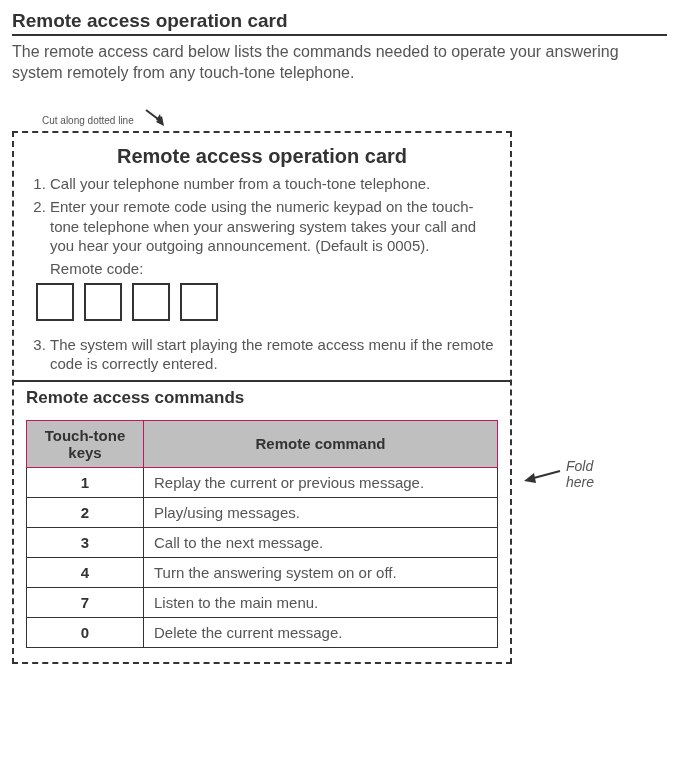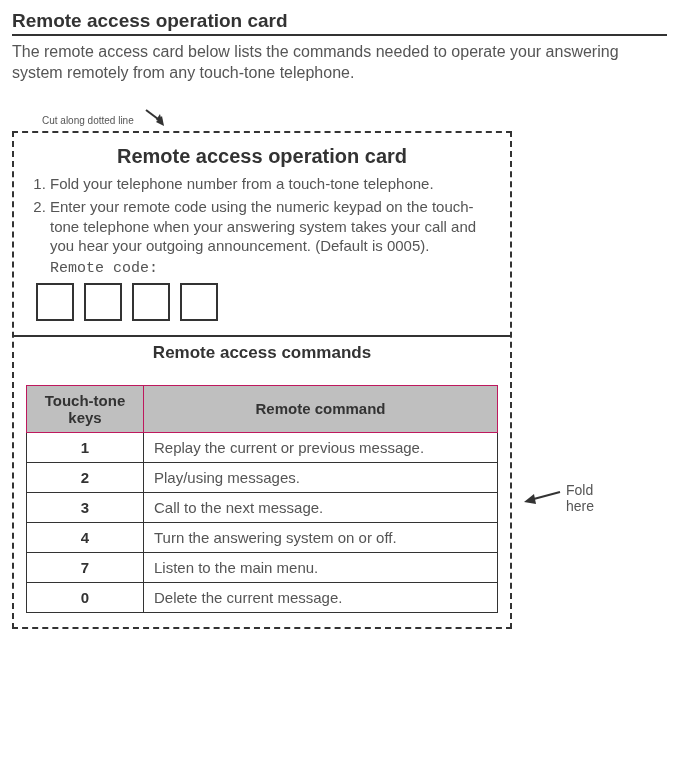"Fold your telephone number from" li { text: Fold -> Call }
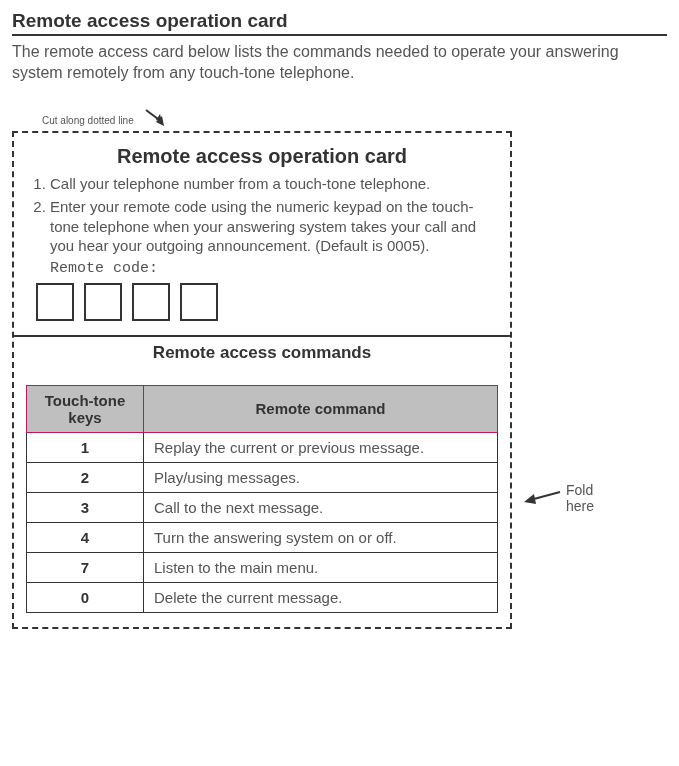"Remote code:" .remote-code-label { font-family: Liberation Mono, monospace -> none }
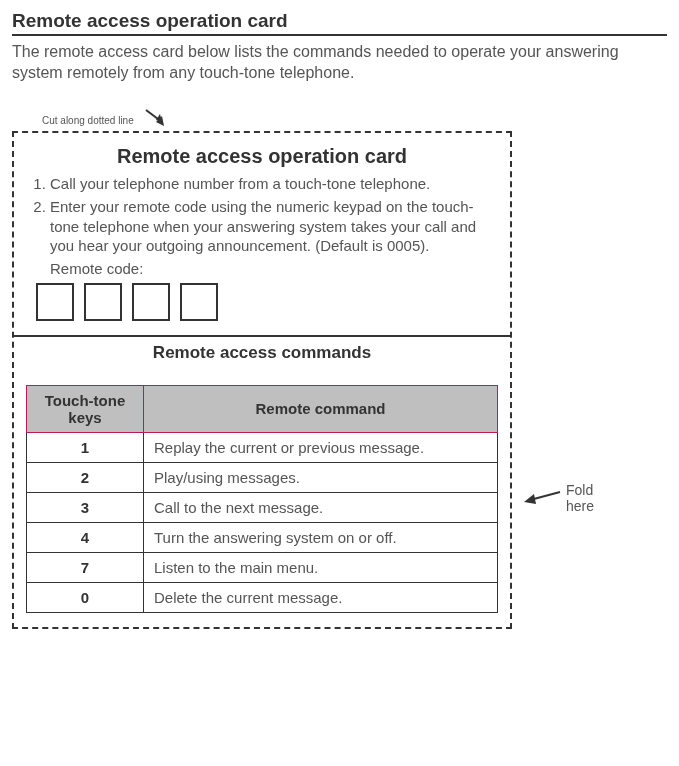"The system will start playing" ol.steps { html: none -> <ol> <li>The system will start playing the remote access menu if the remote code is correctly entered.</li> </ol> }
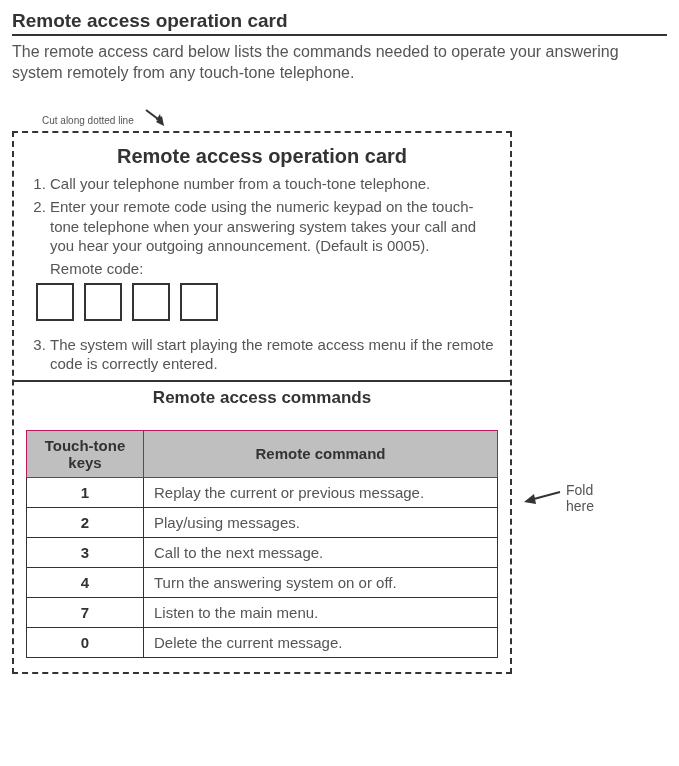"Remote access commands" .commands-title { margin: 2px 0 22px 0 -> 2px 0 12px 0; text-align: center -> none }
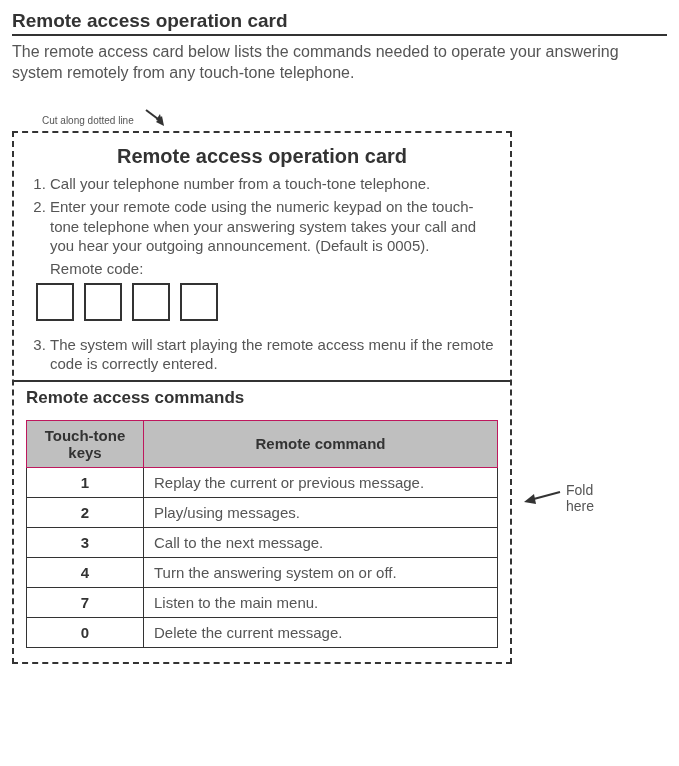"Fold" .fold-annot { align-items: flex-start -> flex-end; font-style: none -> italic; top: 351px -> 327px }
